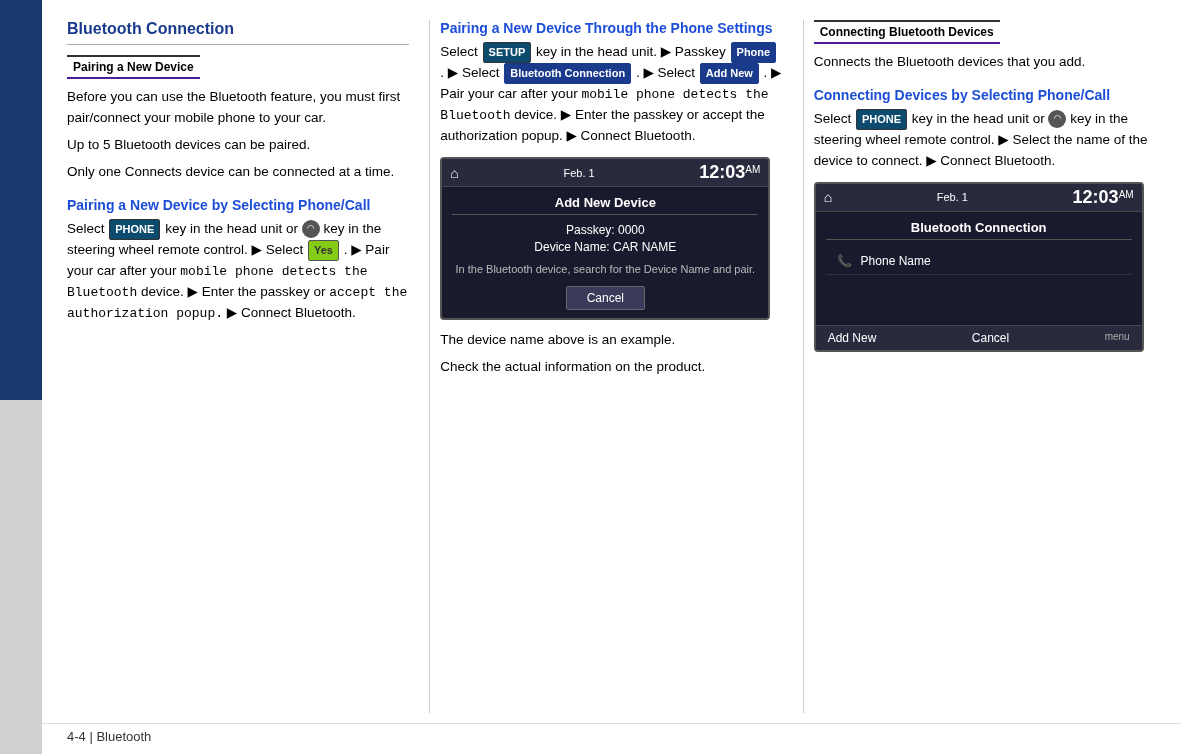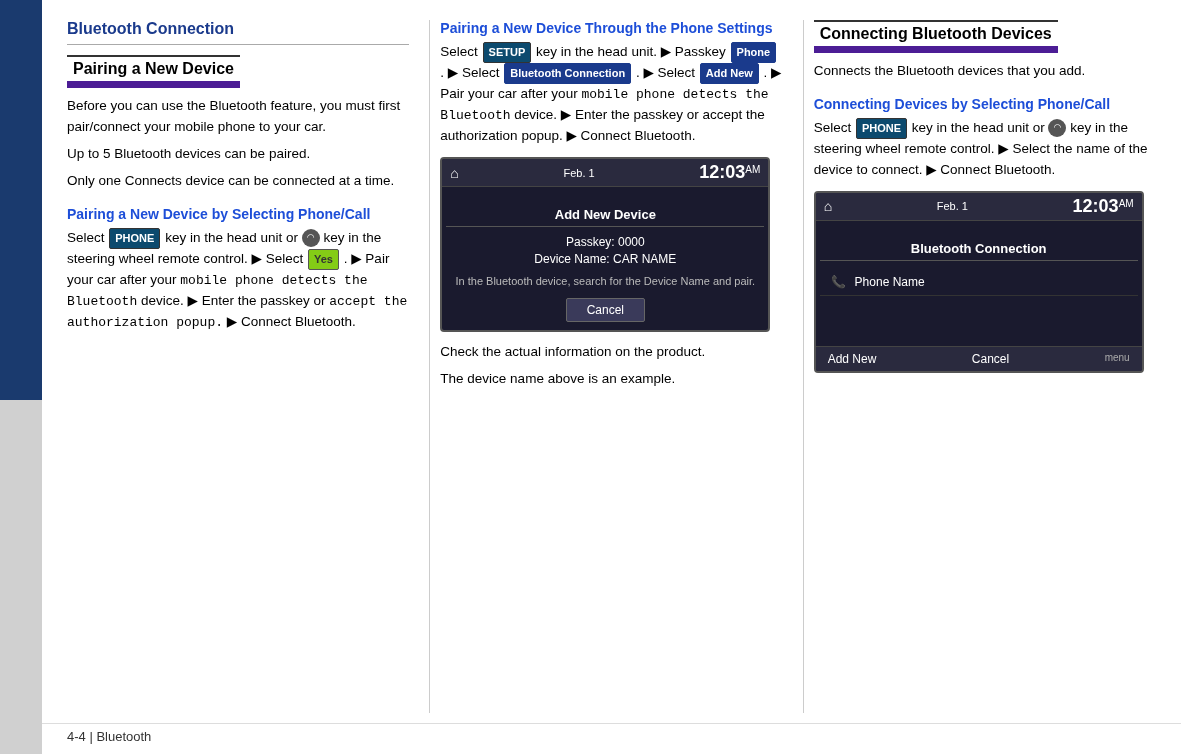"Connecting Bluetooth Devices" .section-title-black { border-bottom: 7px solid #4c1d95 -> 2px solid #4c1d95; font-size: 16px -> 12px }
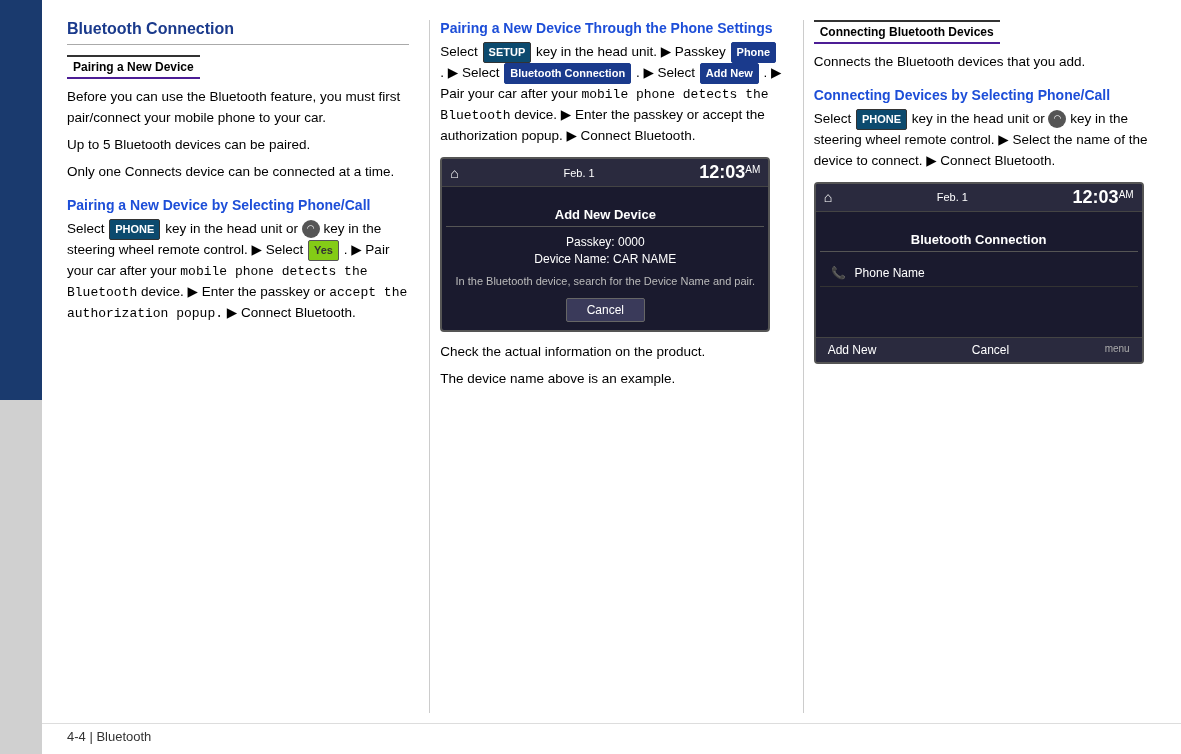"Add New Device" .ui-body { margin-top: 12px -> none; padding: 8px 4px -> 8px 10px }
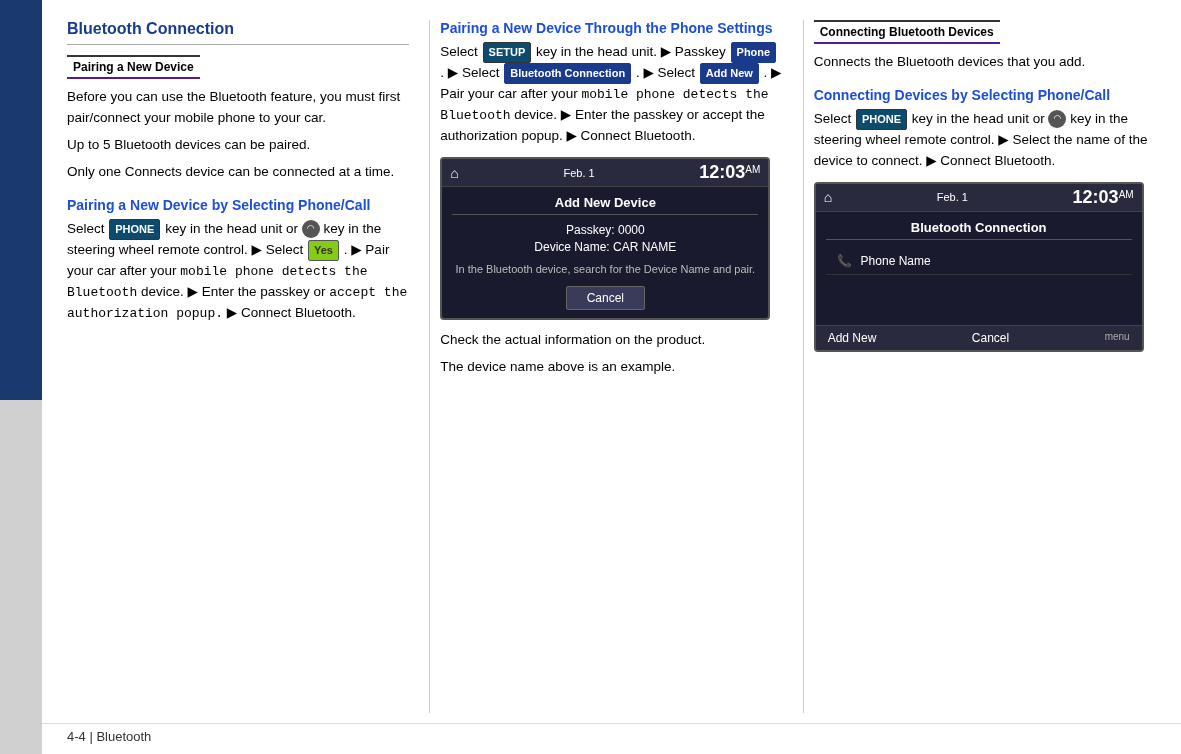"Check the actual information on" p { order: before "The device name above is" -> after "The device name above is" }
